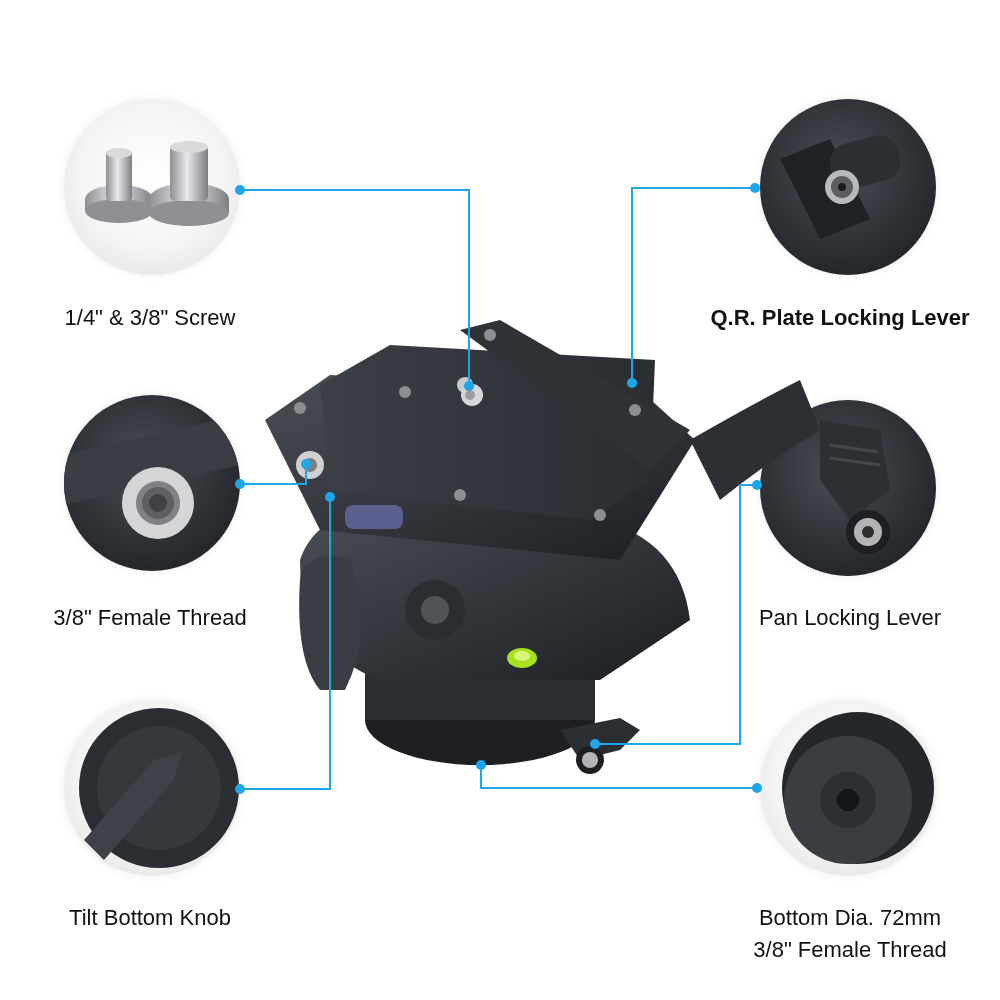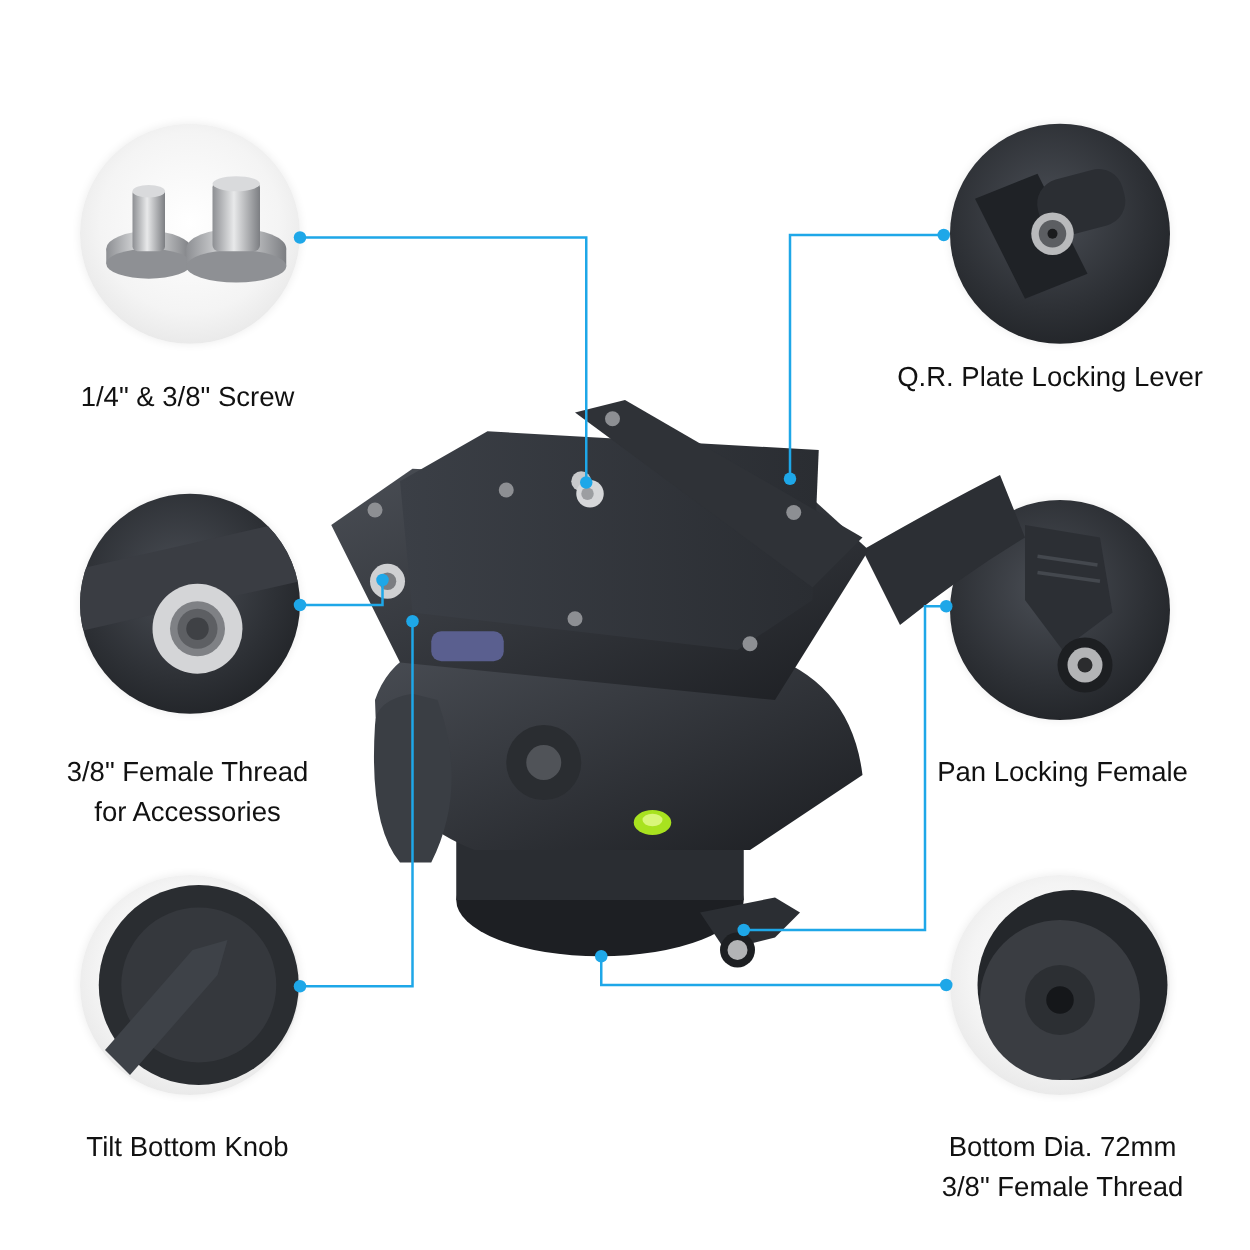"Q.R. Plate Locking Lever" div.label { font-weight: none -> bold; top: 286px -> 302px }
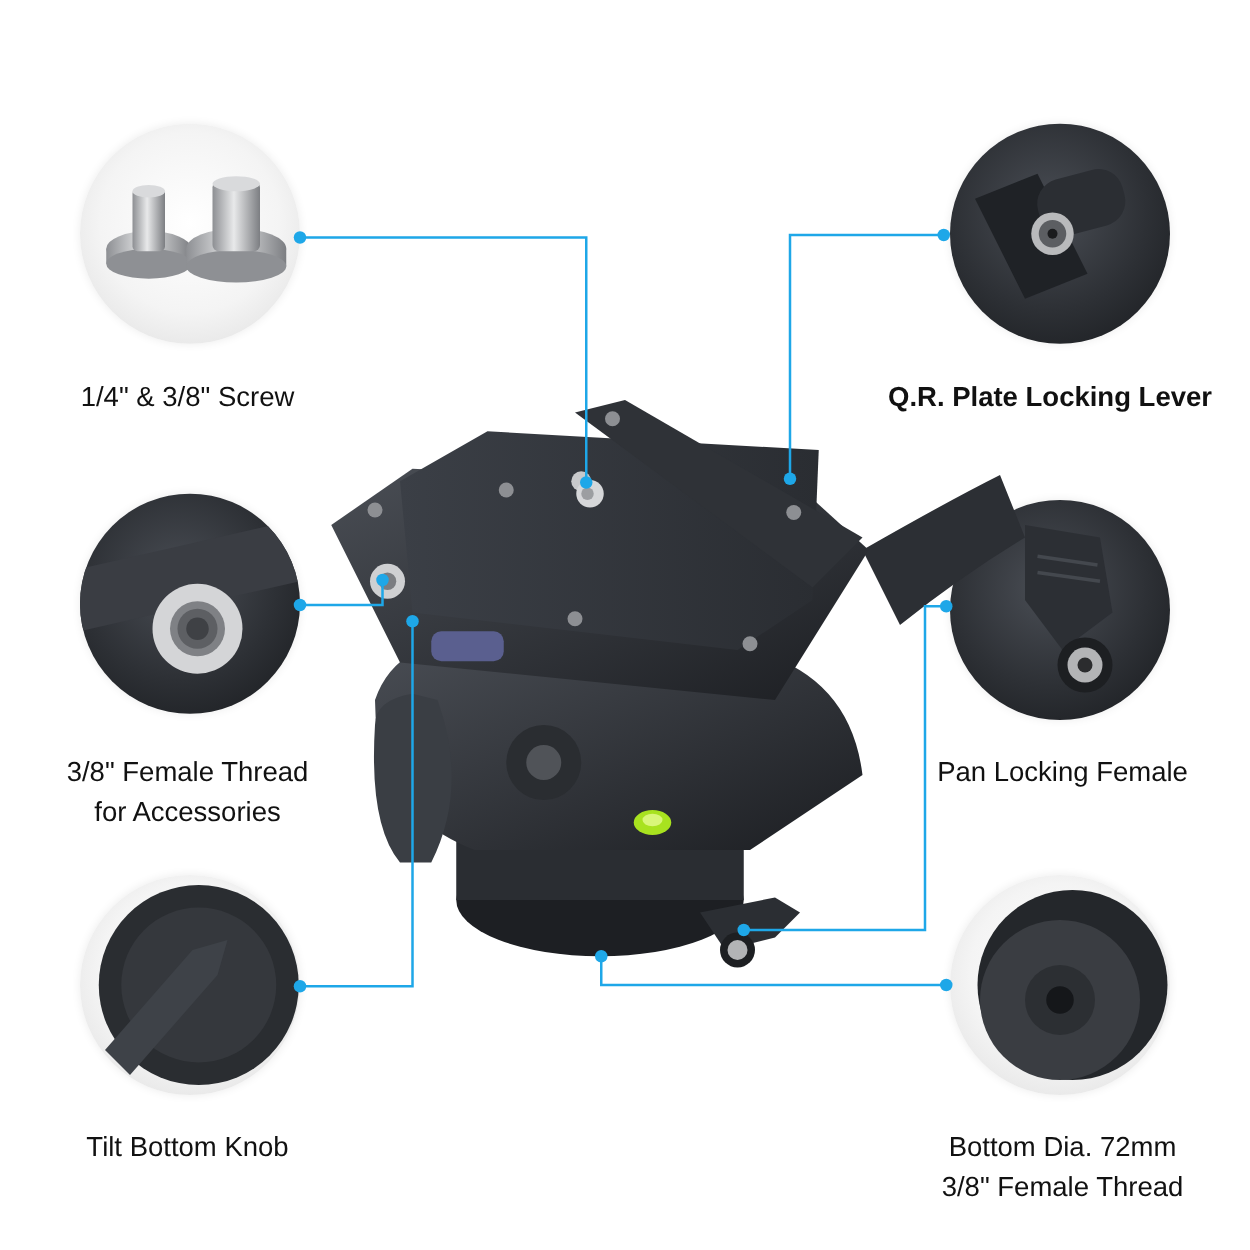"Pan Locking Female" div.label { text: Female -> Lever }
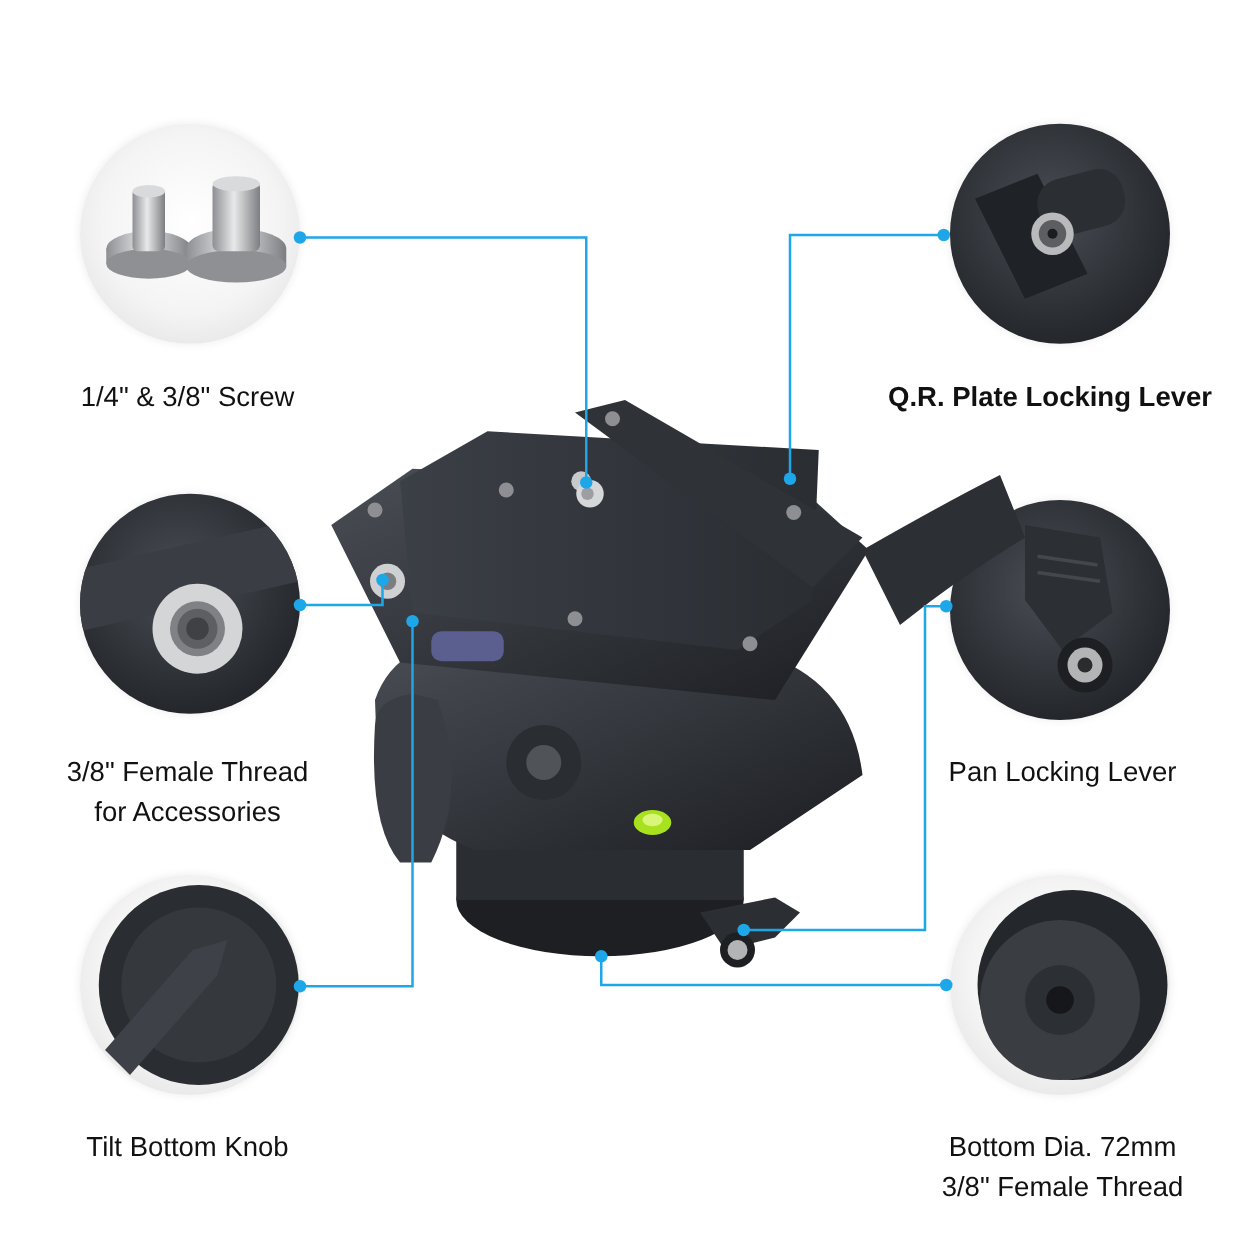"for Accessories" div { html: <div>for Accessories</div> -> none }
